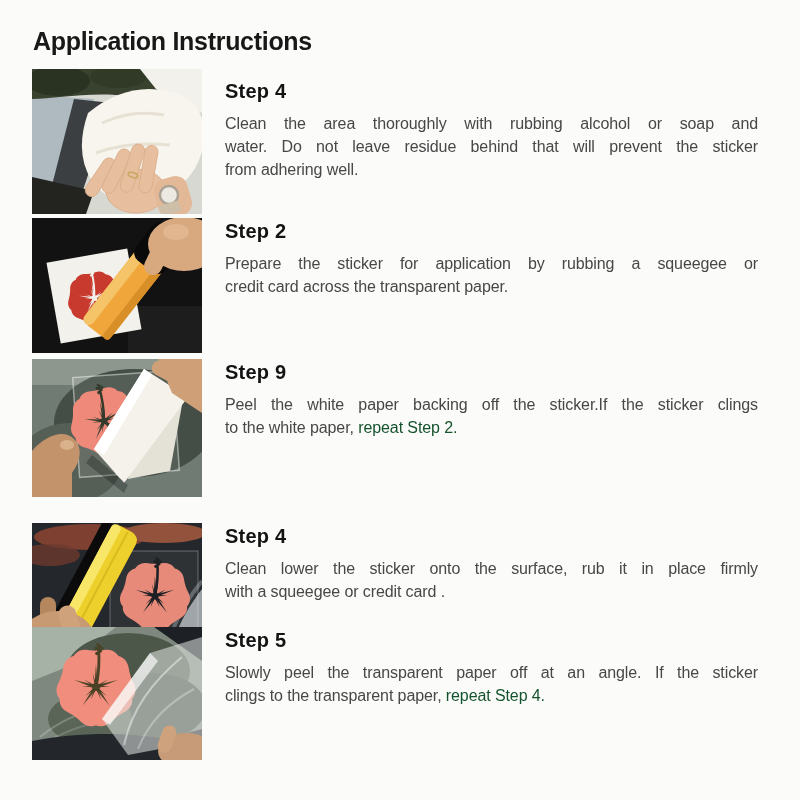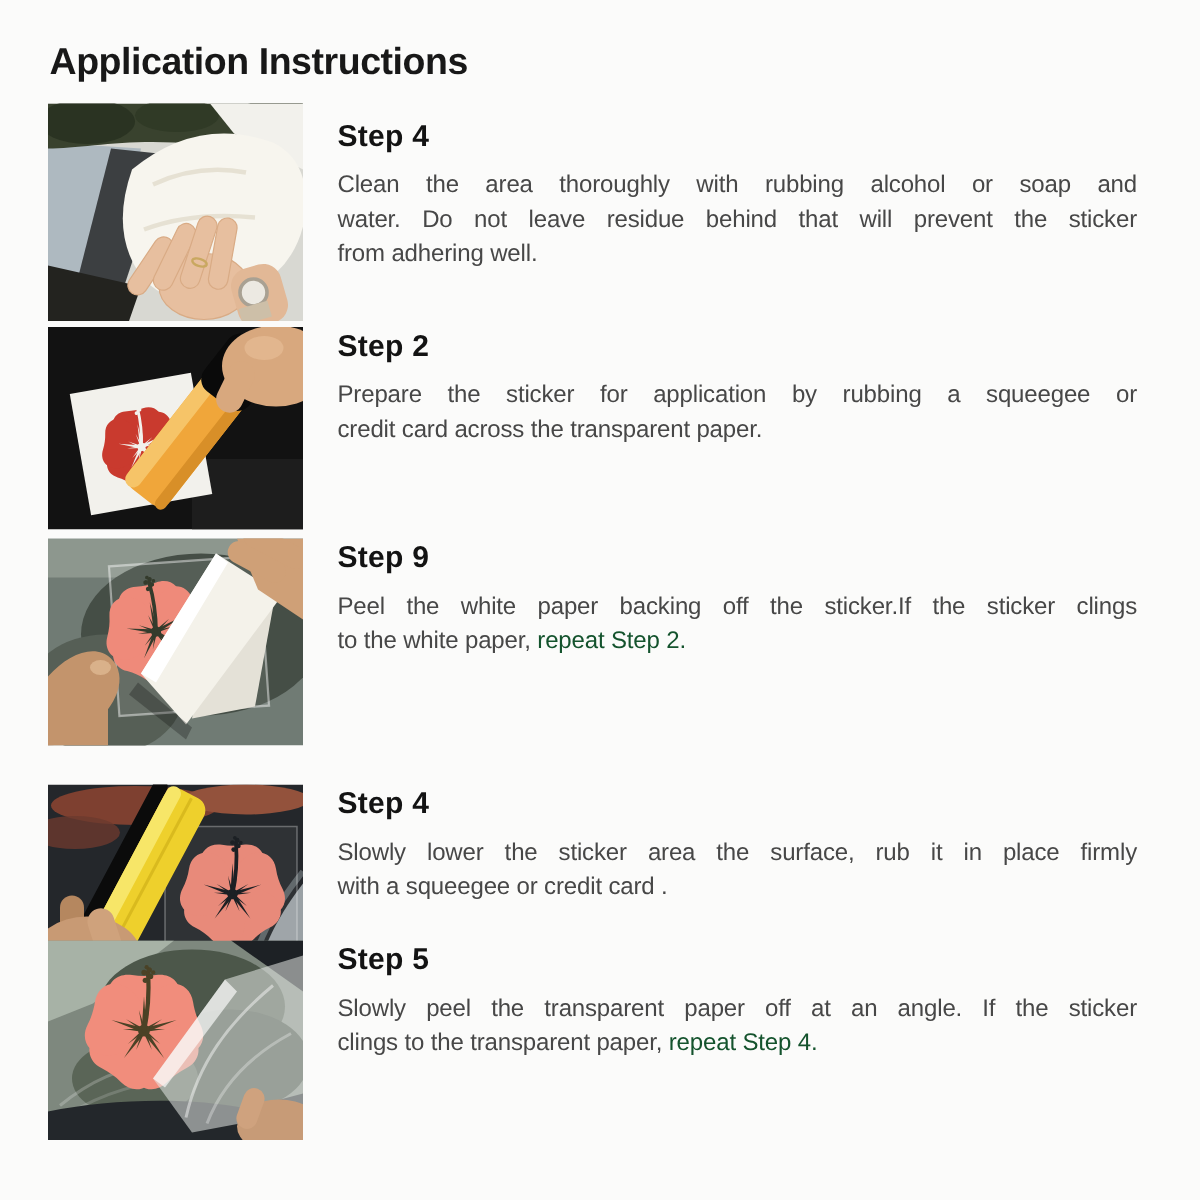"Slowly lower the sticker area" span { text: Slowly lower the sticker area -> Clean lower the sticker onto }
